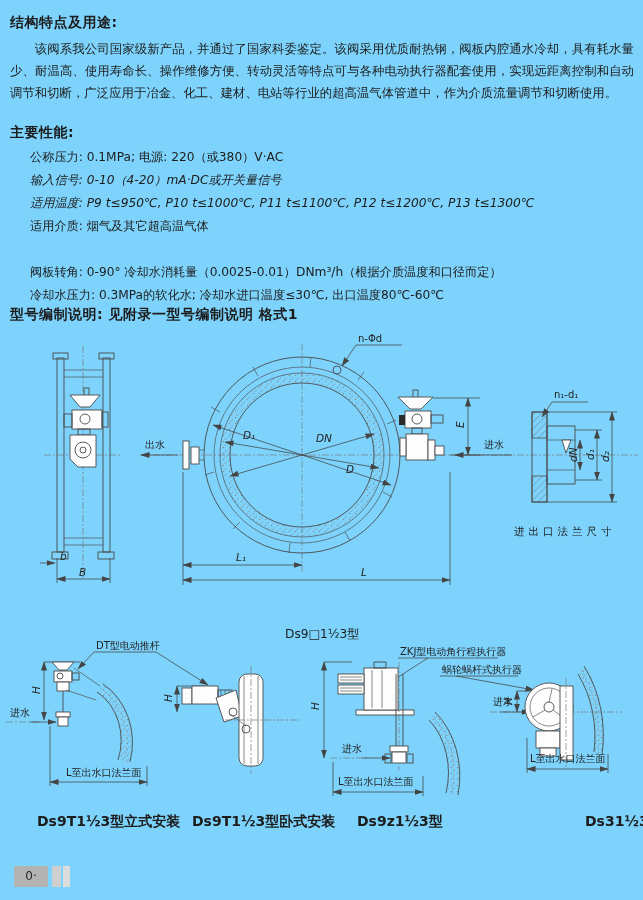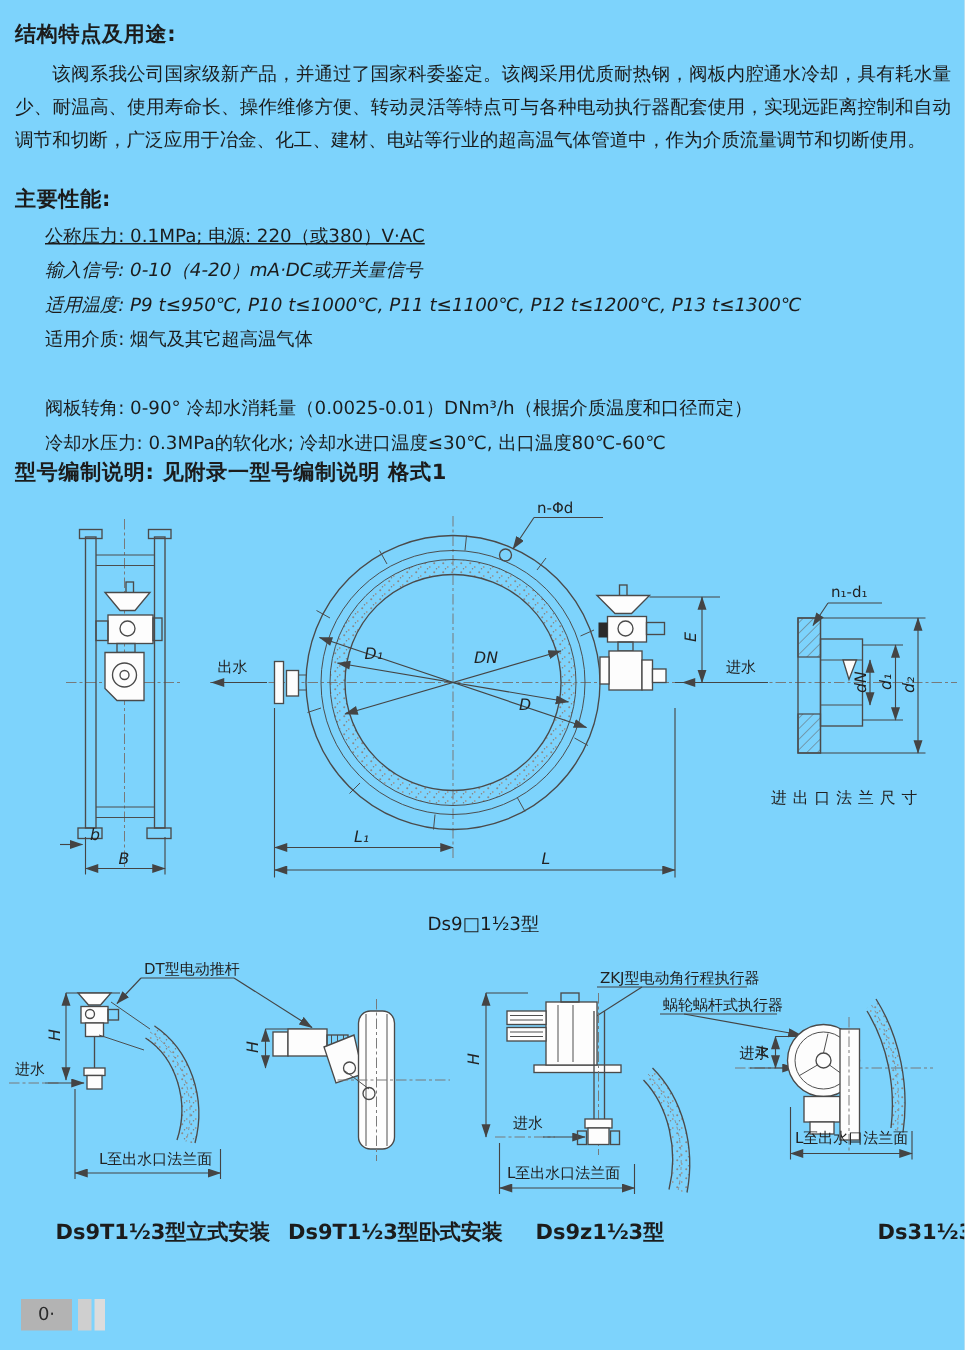"公称压力: 0.1MPa; 电源: 220（或380）V·AC" div.spec { text-decoration: underline -> none }
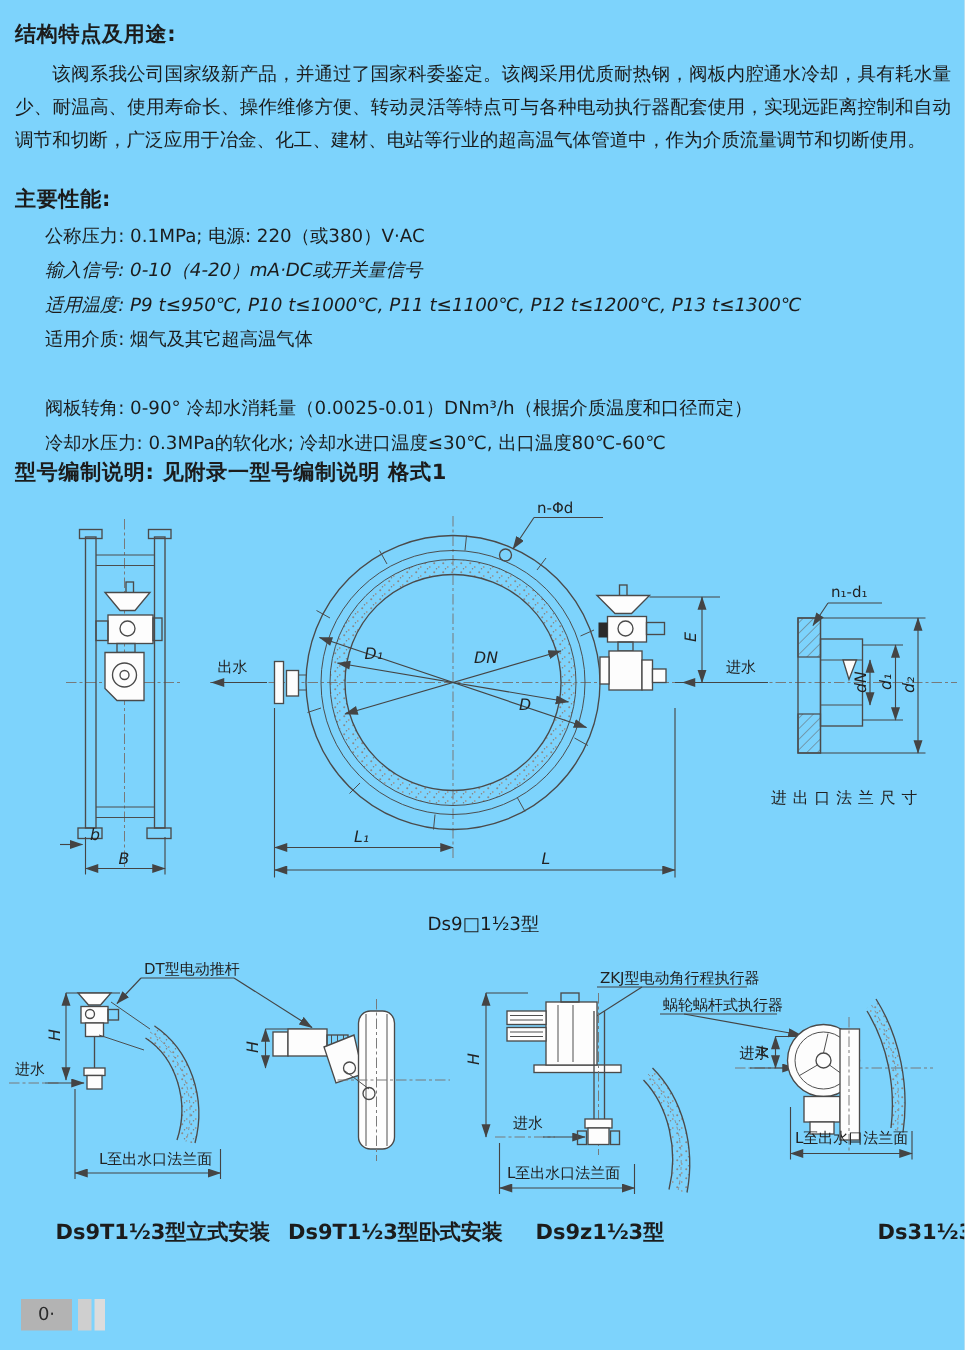"Ds9□1½3型" #main-cap { top: 608px -> 626px }
